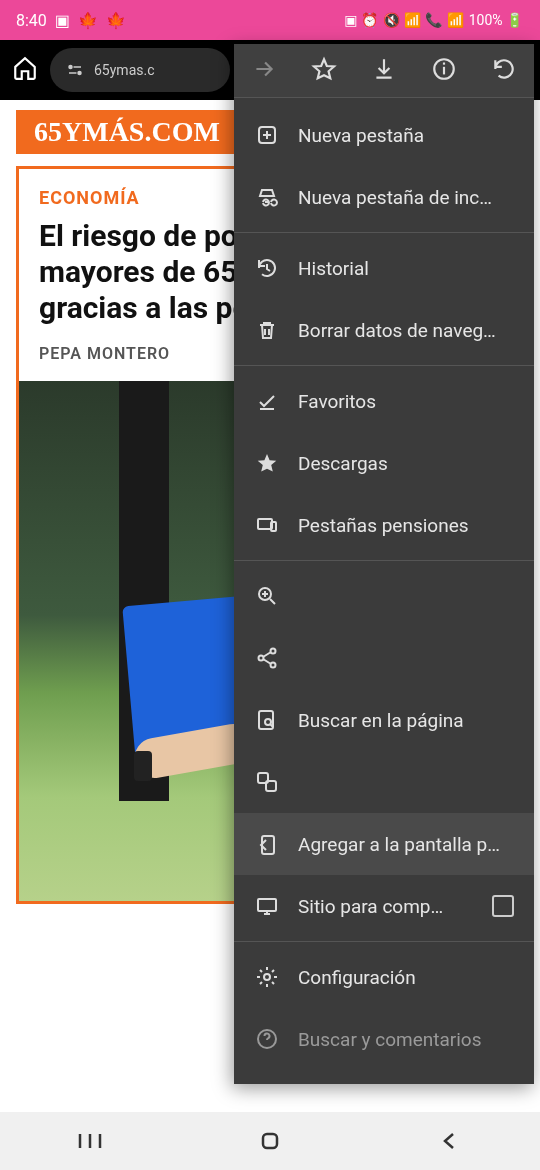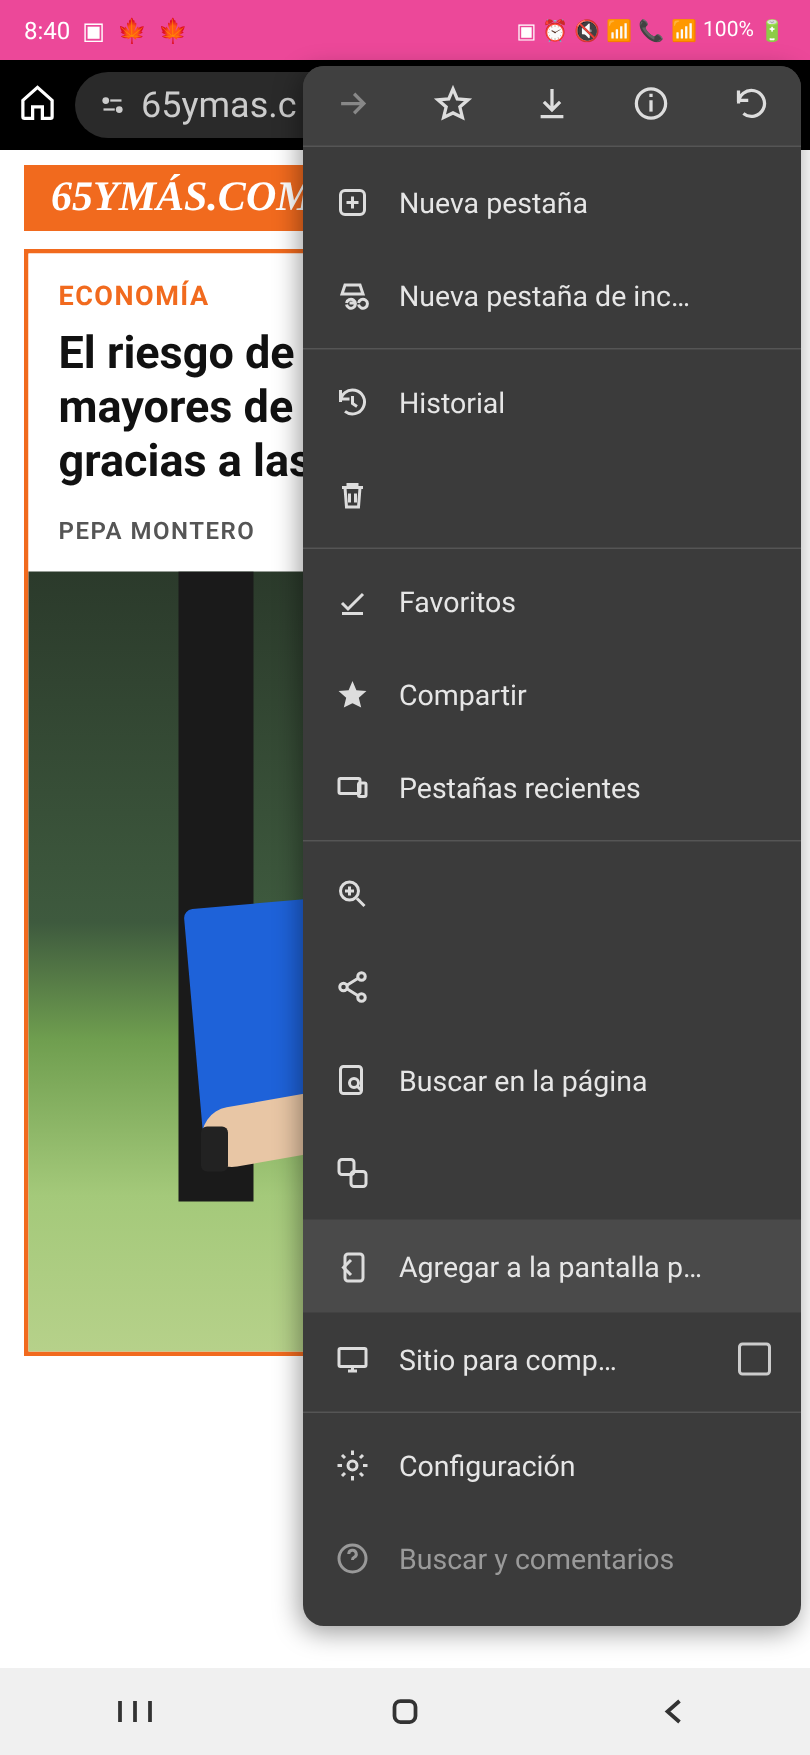"65ymas.c" .url-pill { font-size: 24px -> 14px }
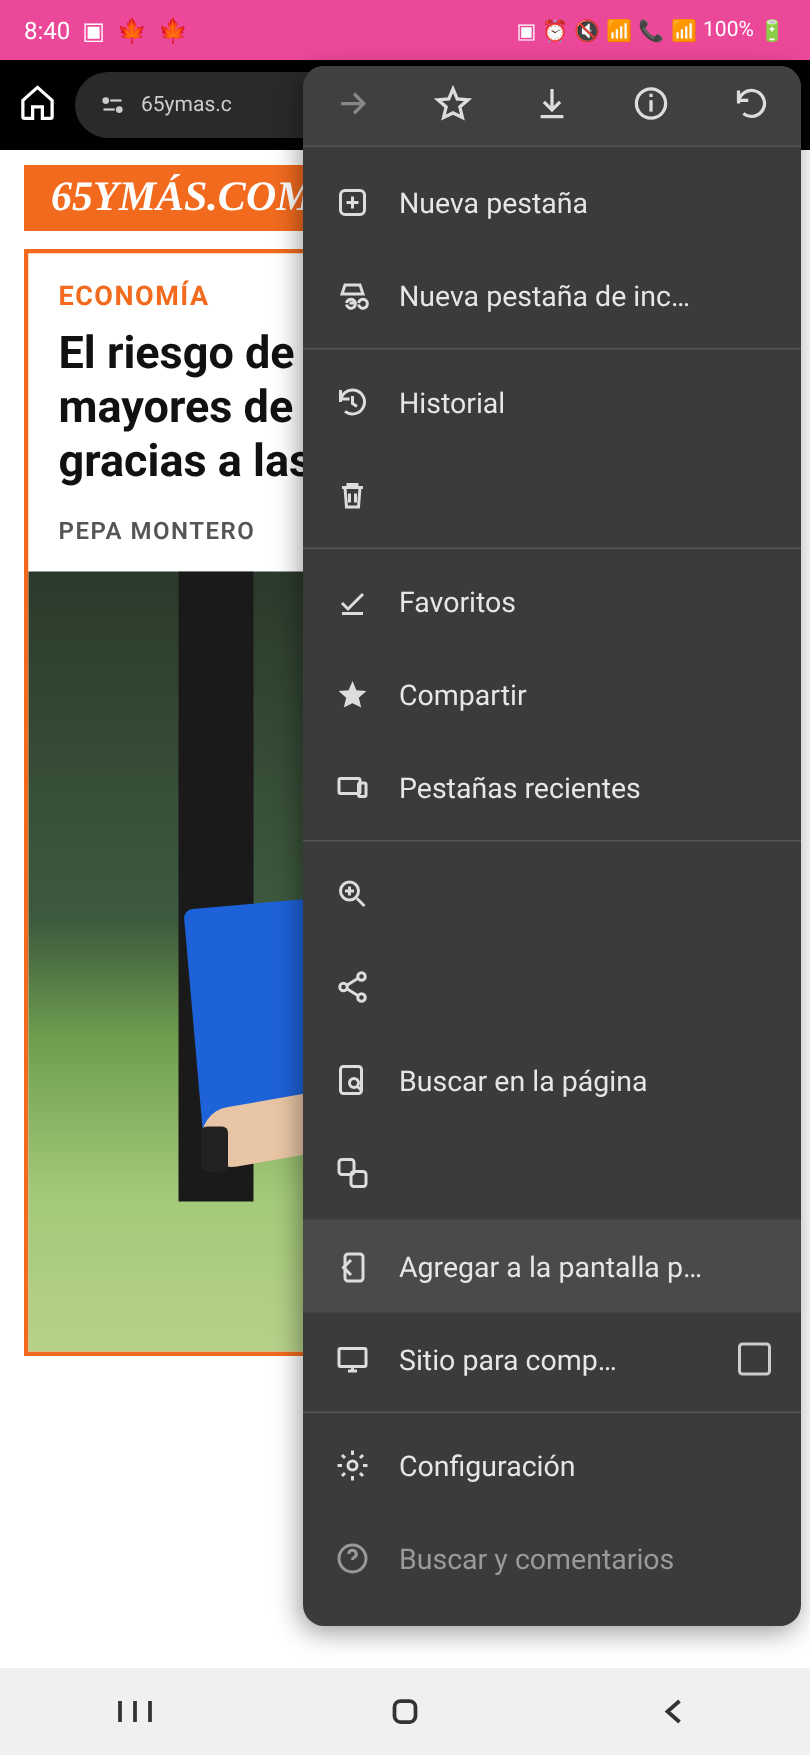"65YMÁS.COM" .brand { font-style: italic -> none }
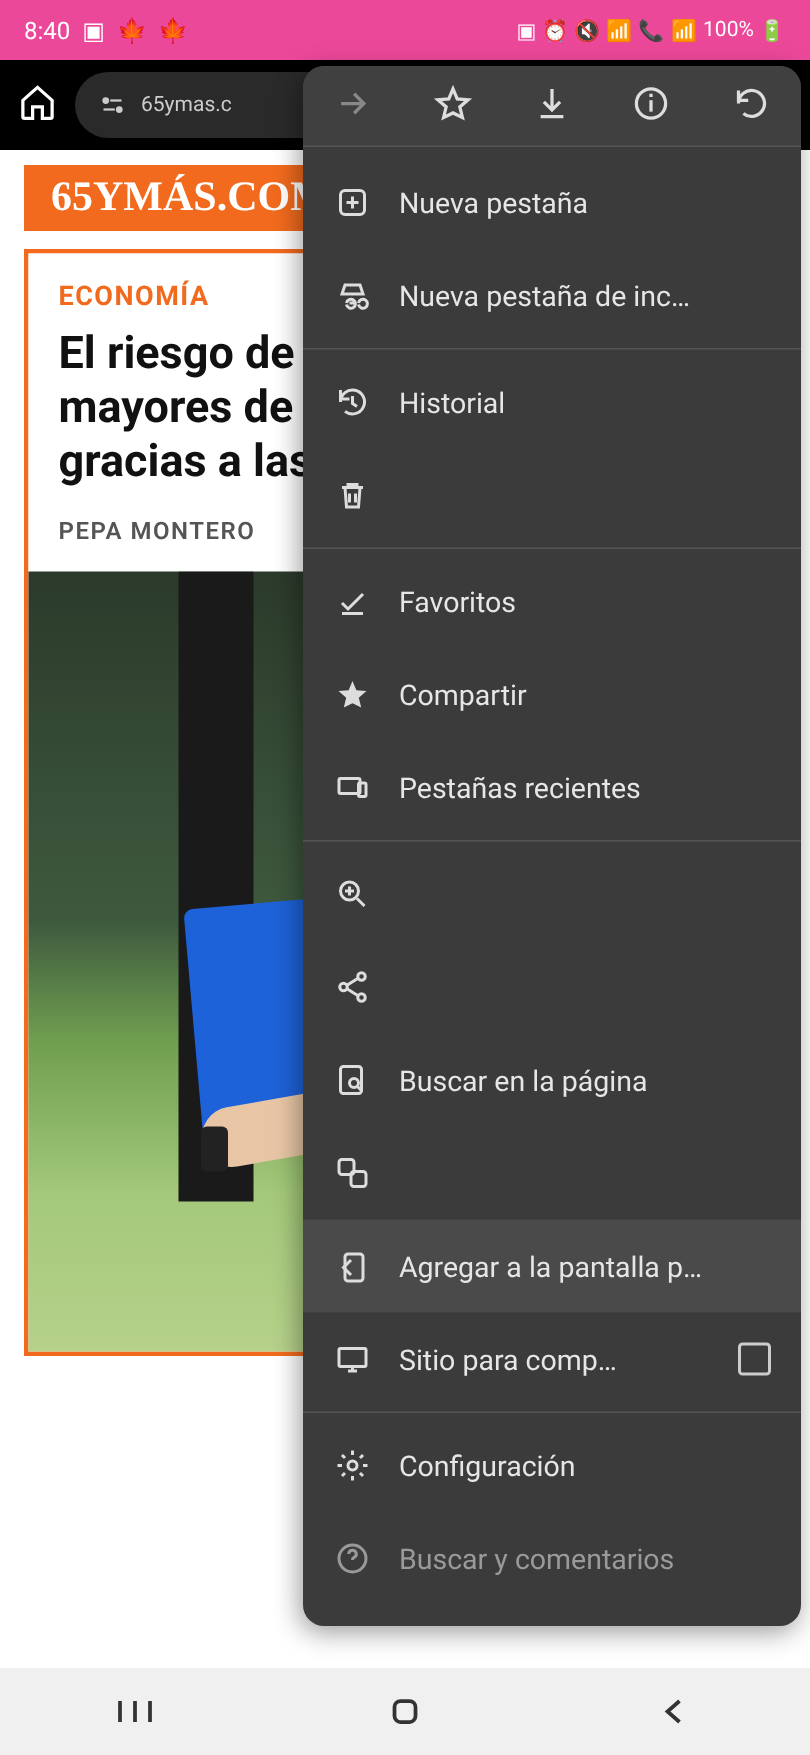"Nueva pestaña" .menu { border-radius: 14px -> 0; width: 332px -> 300px }
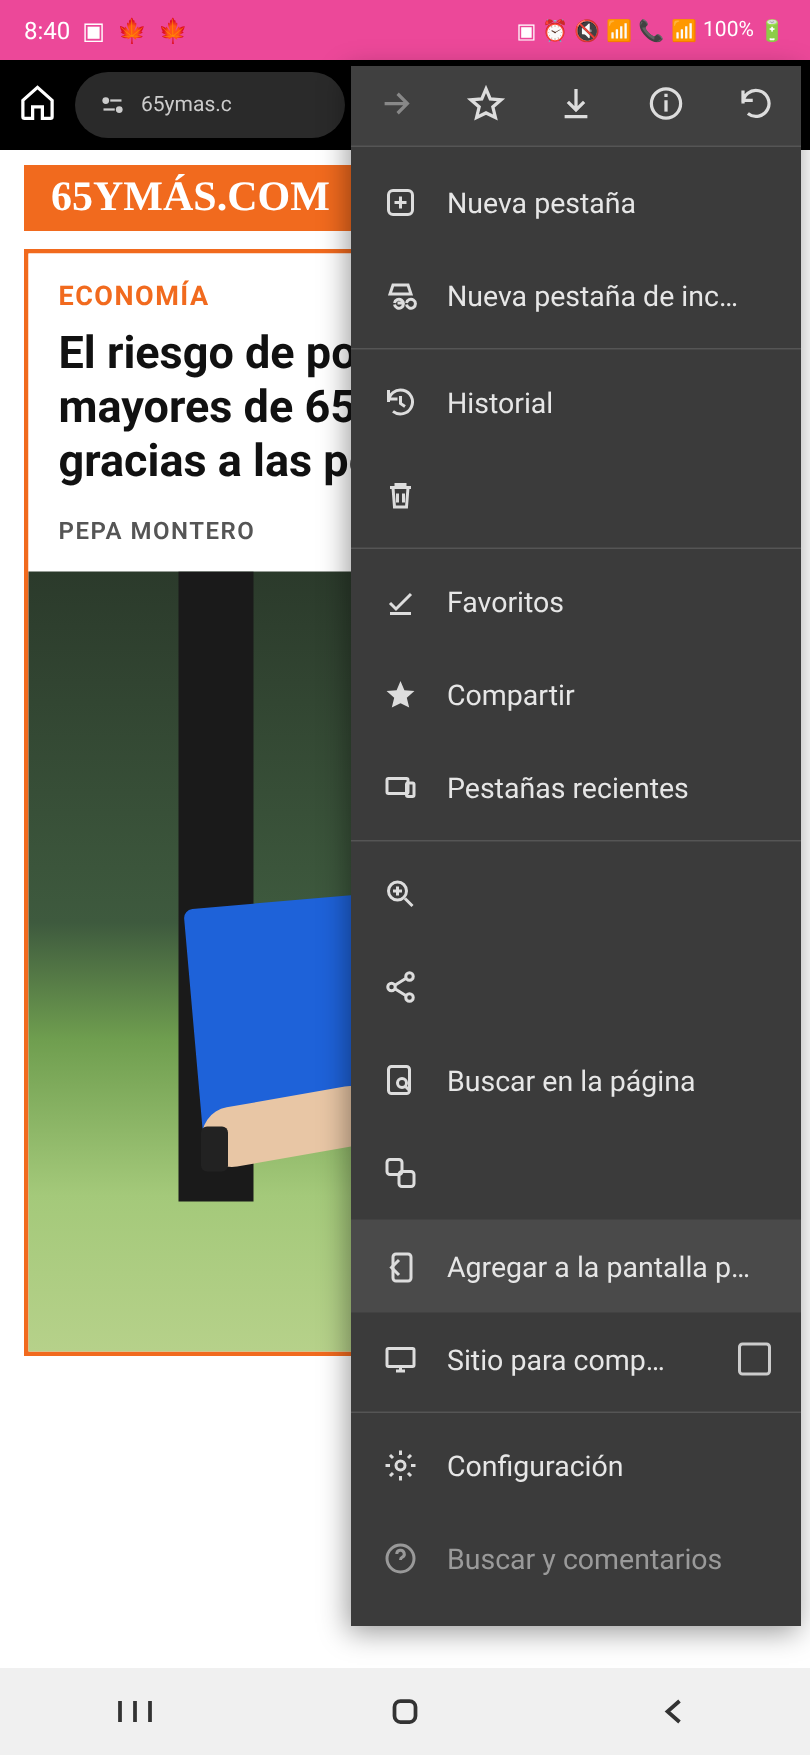"Borrar datos de naveg…" span.label { html: none -> <span>Borrar datos de naveg…</span> }
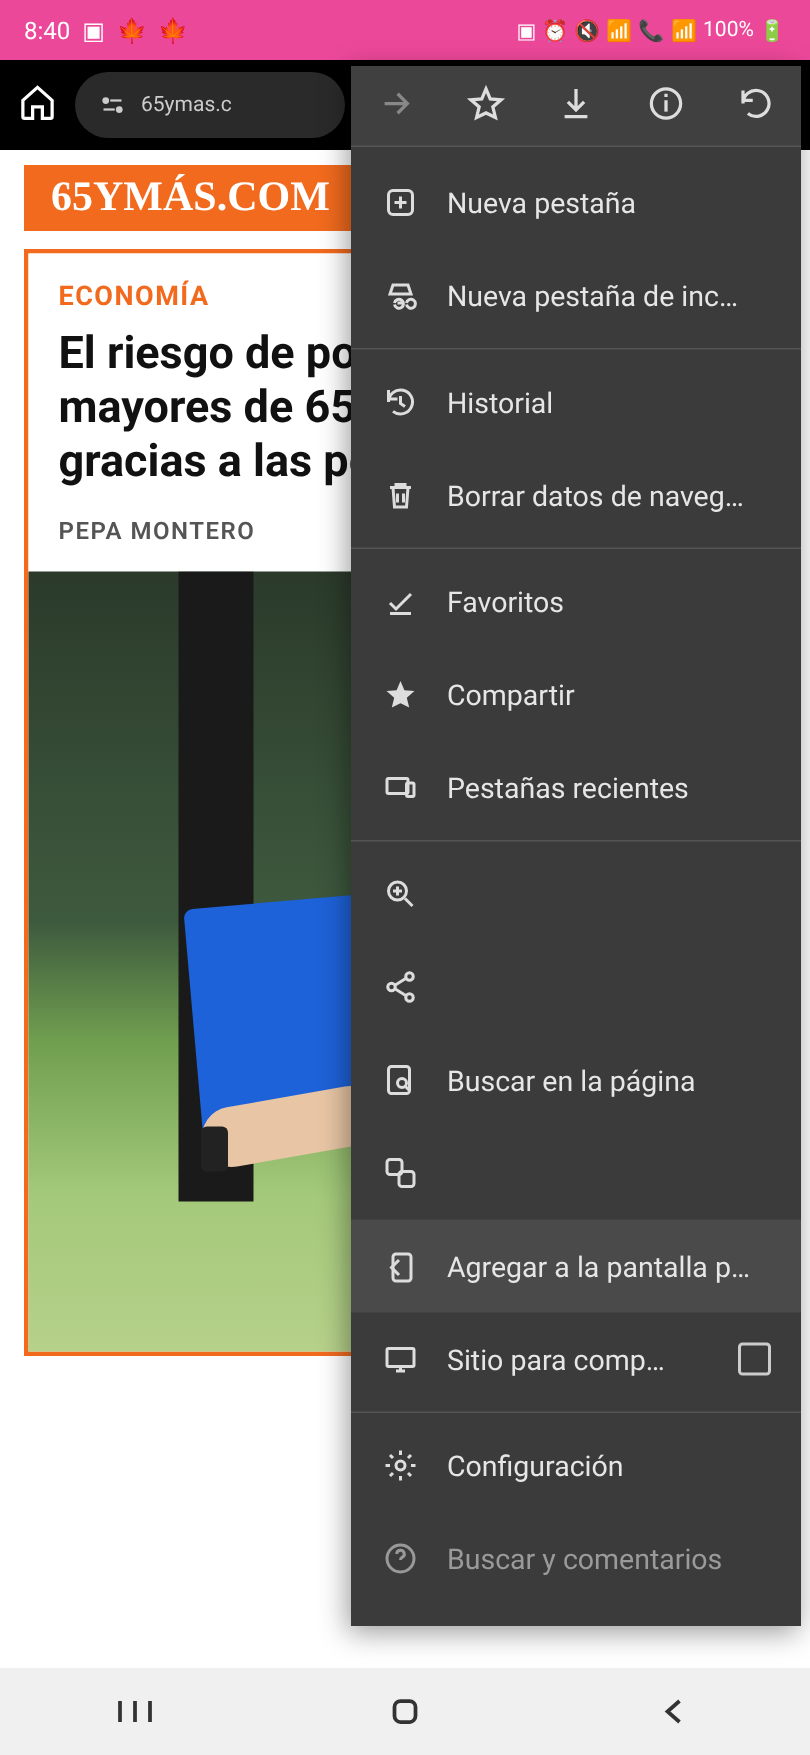"Compartir" span.label { text: Compartir -> Descargas }
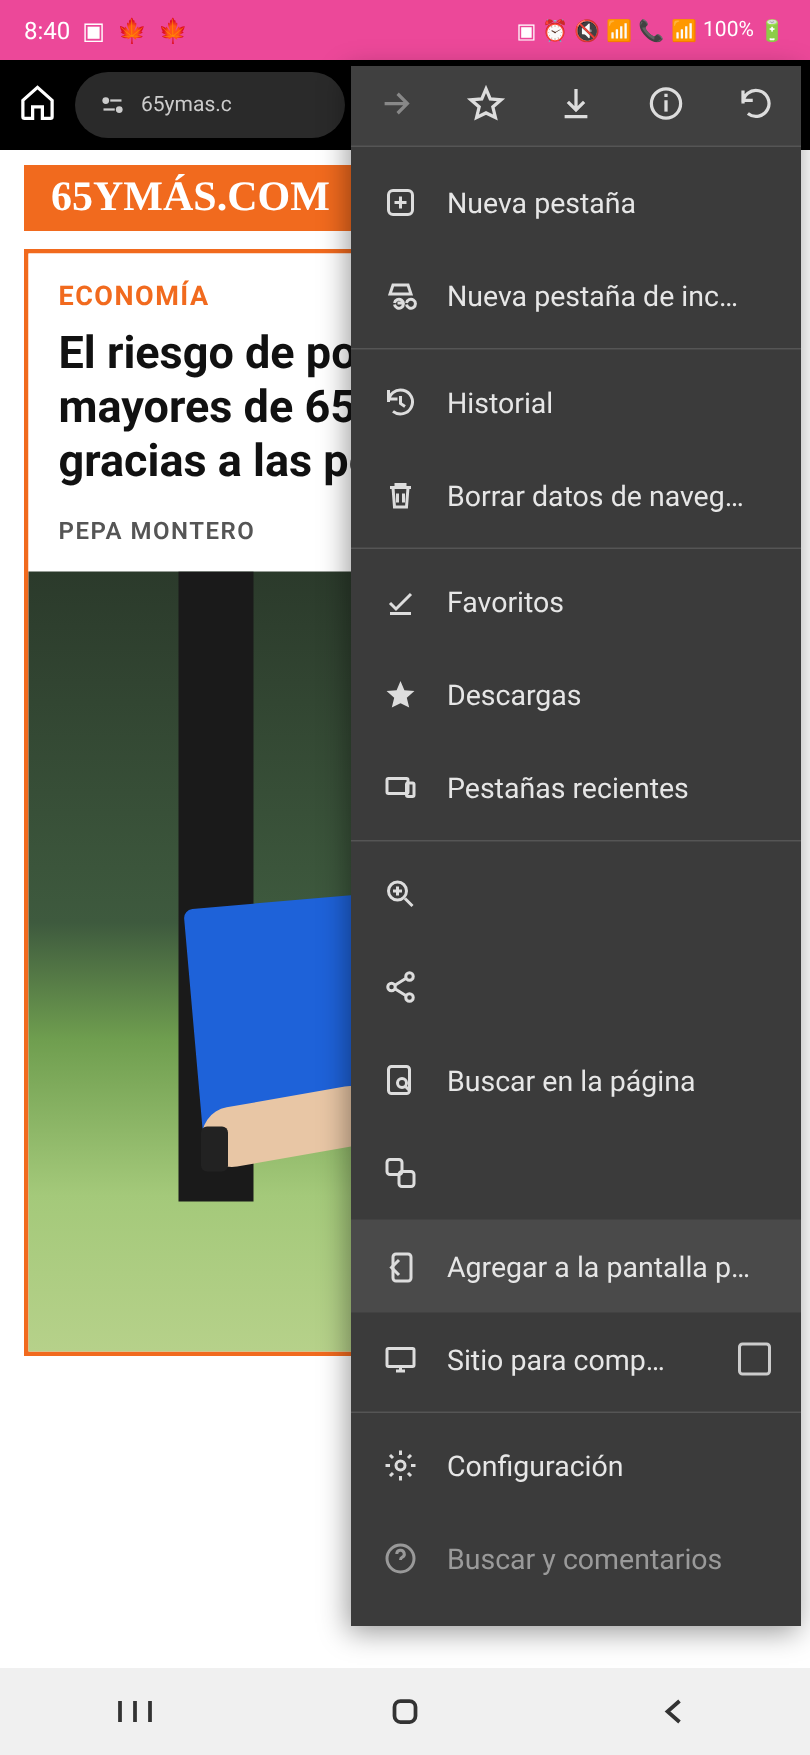"Pestañas recientes" span.label { text: recientes -> pensiones }
